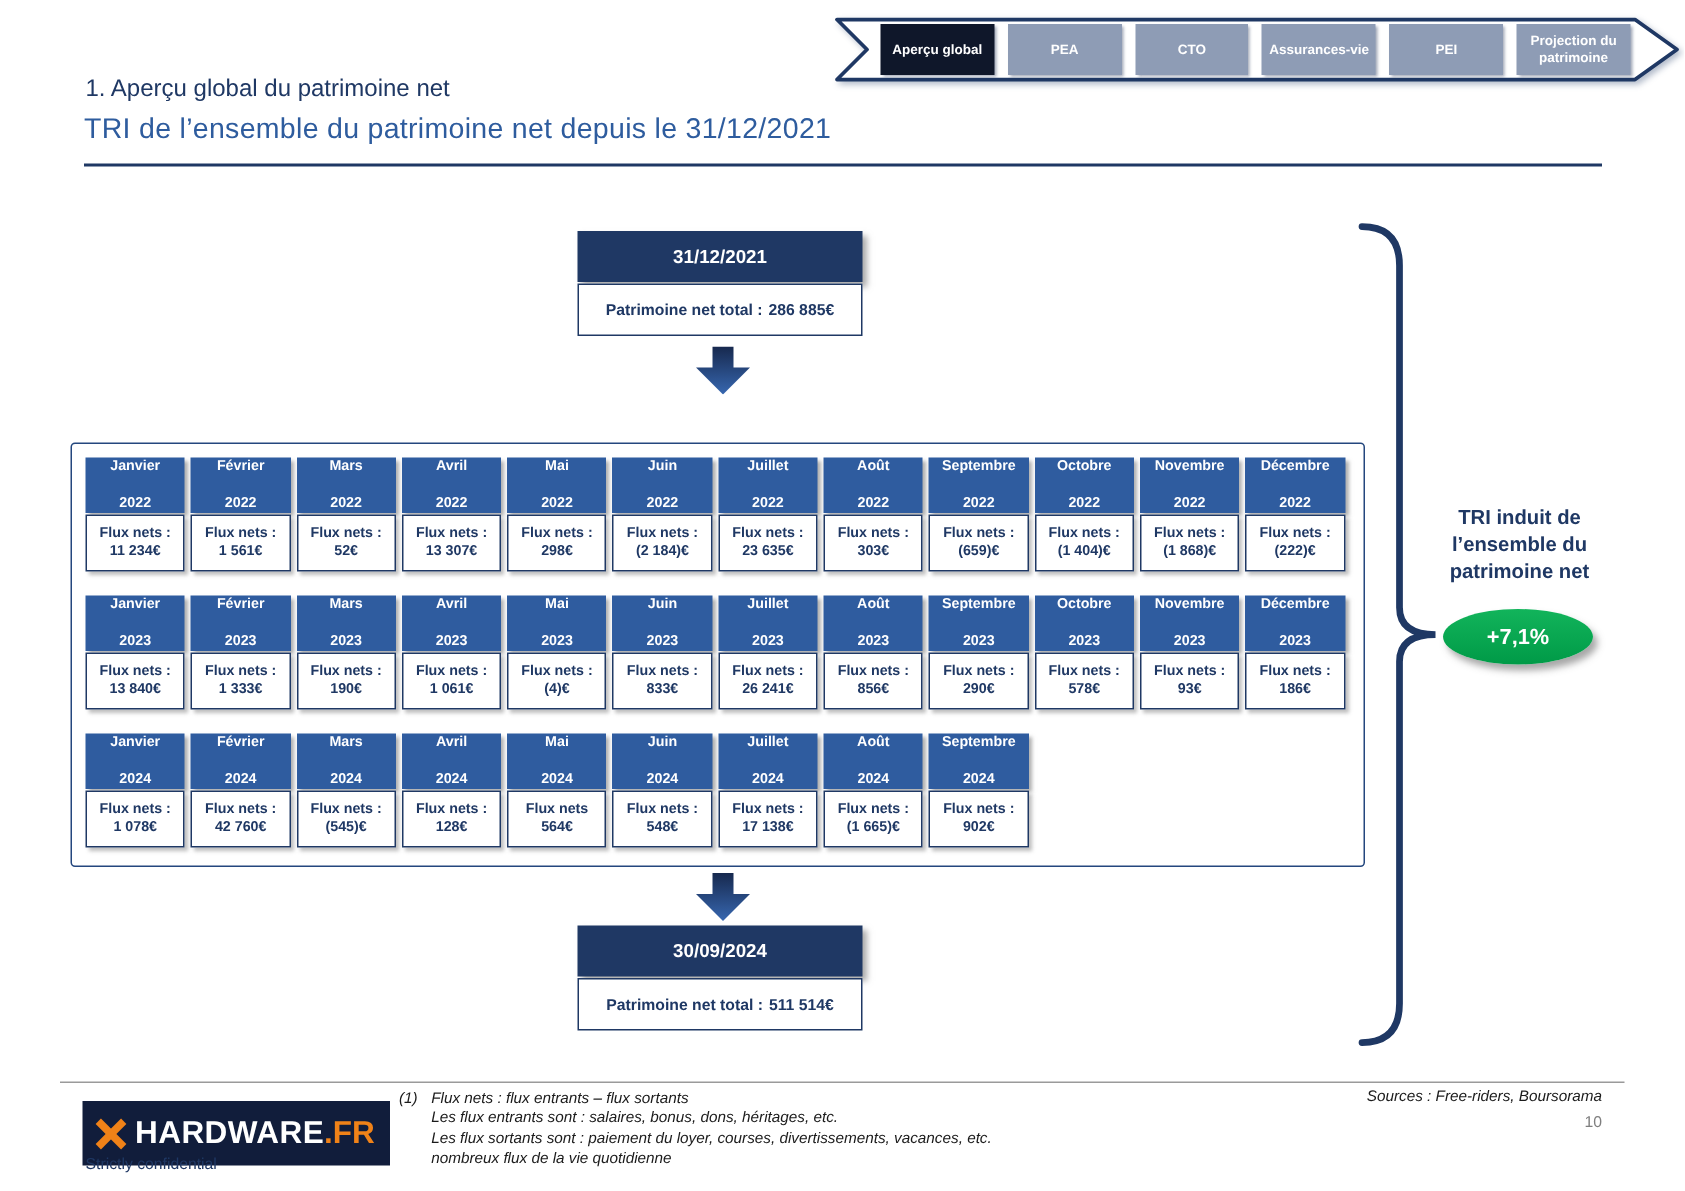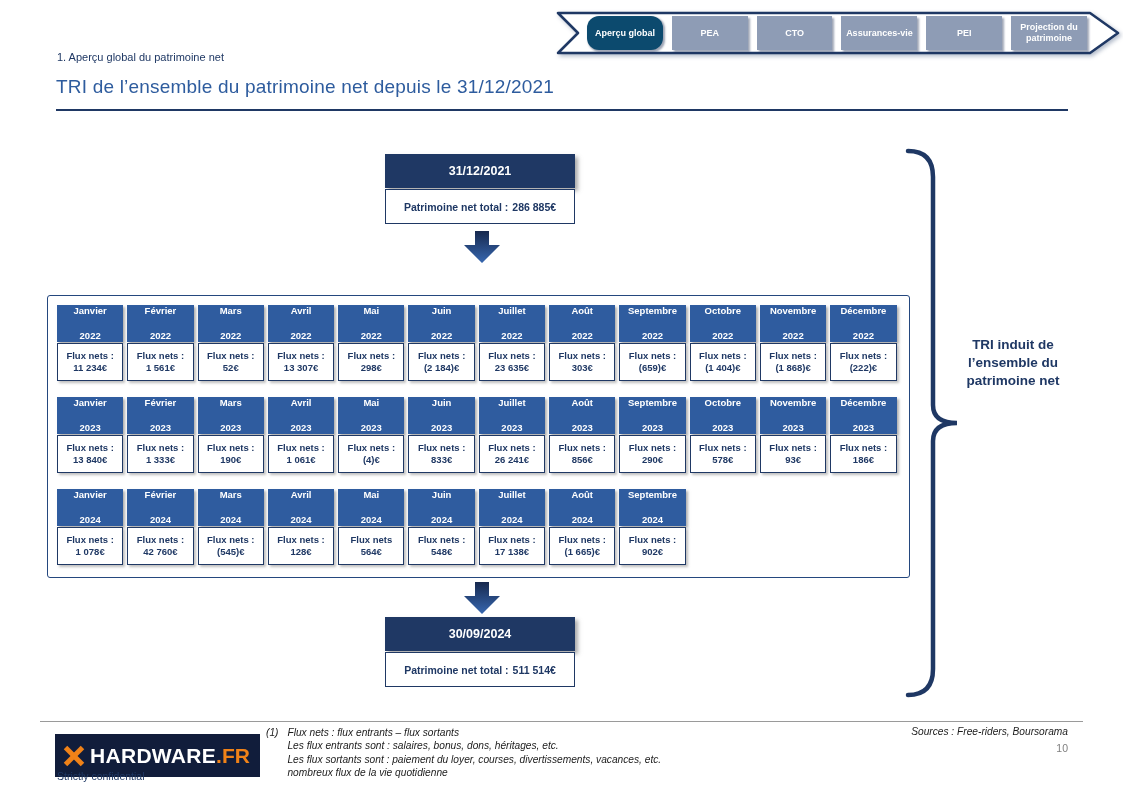"Aperçu global" .tab.active { background: #0c4a6e -> #0f172a; border-radius: 12px -> none }
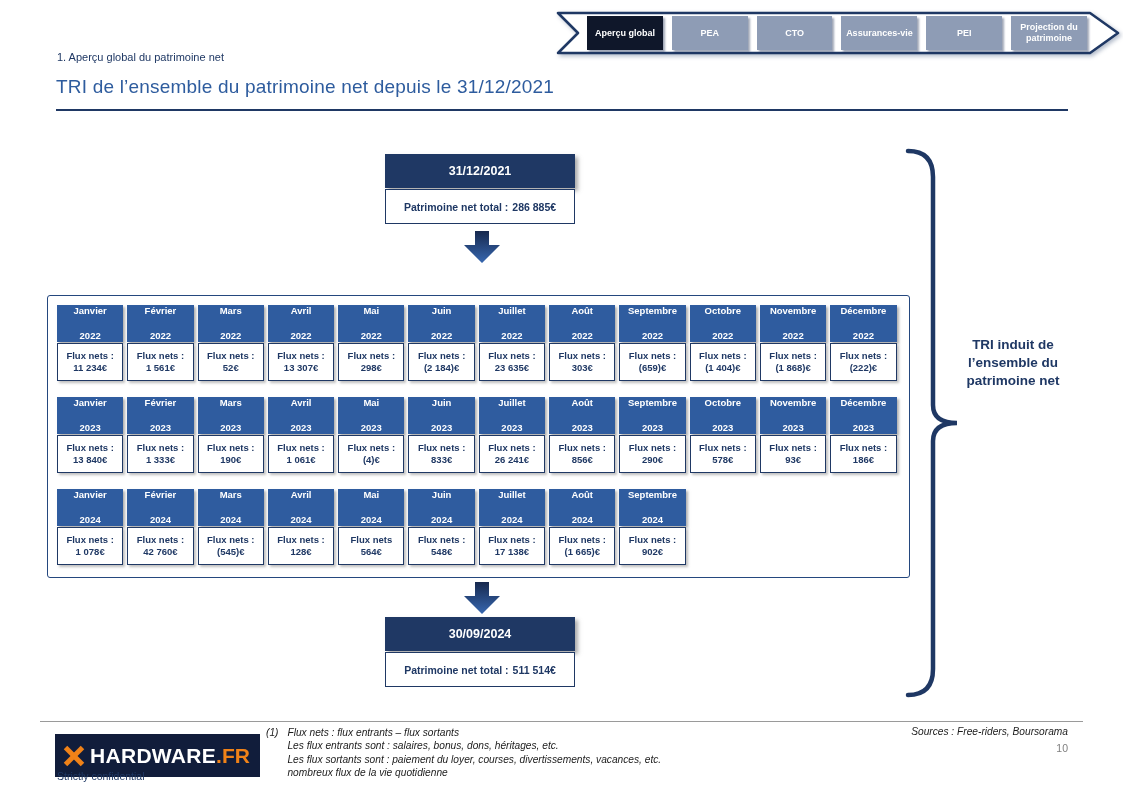"1. Aperçu global du patrimoine" .section-label { font-size: 11px -> 16px }
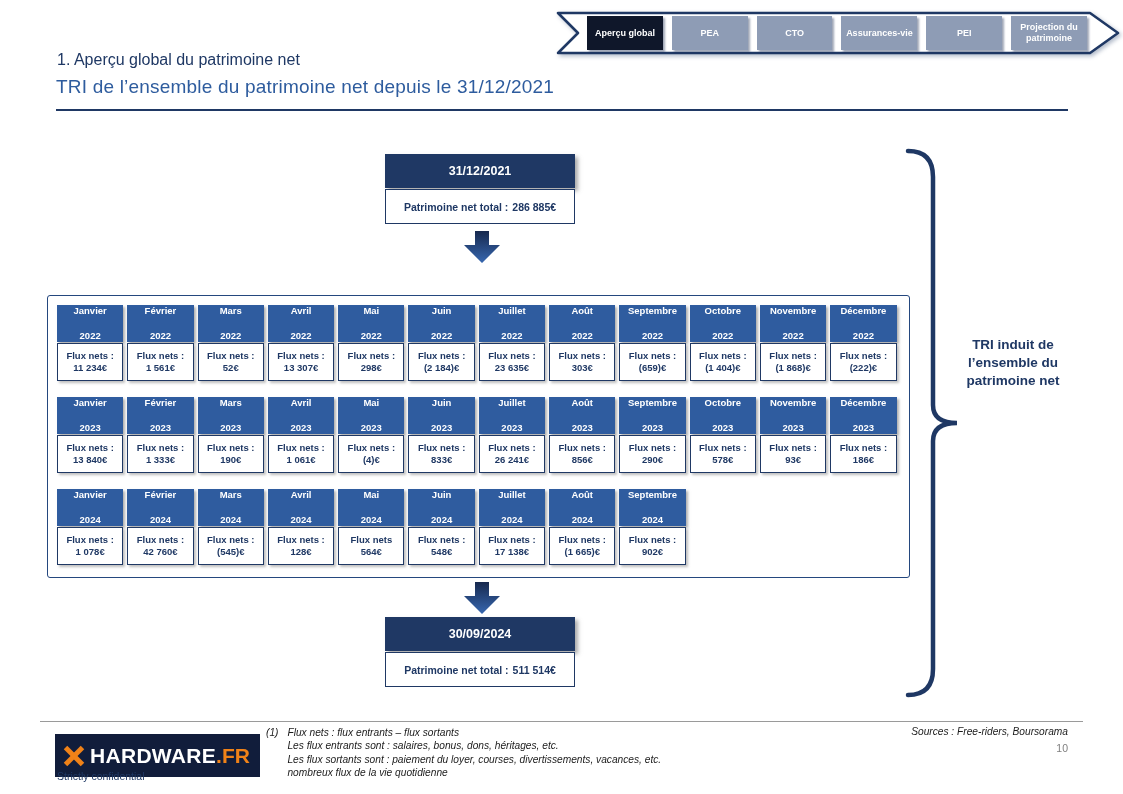"+7,1%" div.tri-badge { html: none -> <div>+7,1%</div> }
